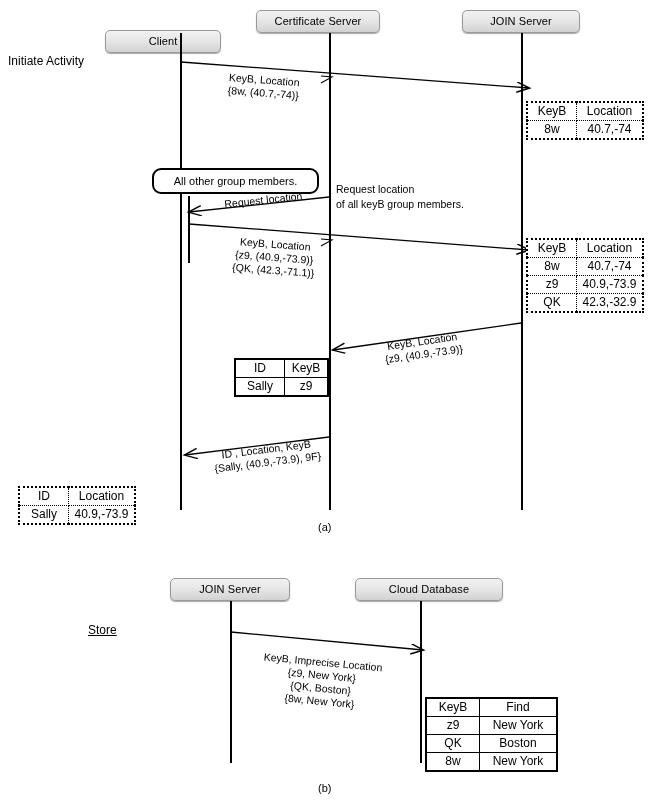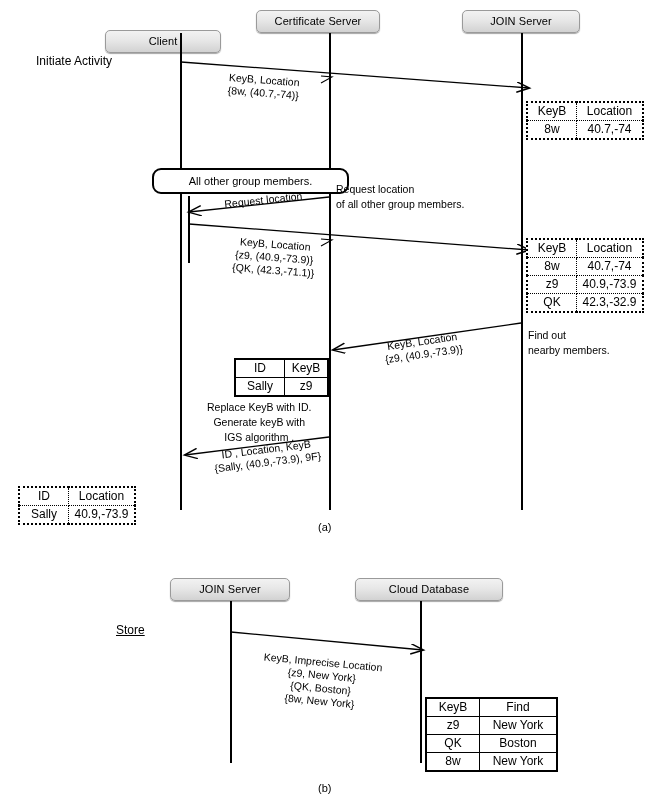"Initiate Activity" .note.big { margin-left: 28px -> none }
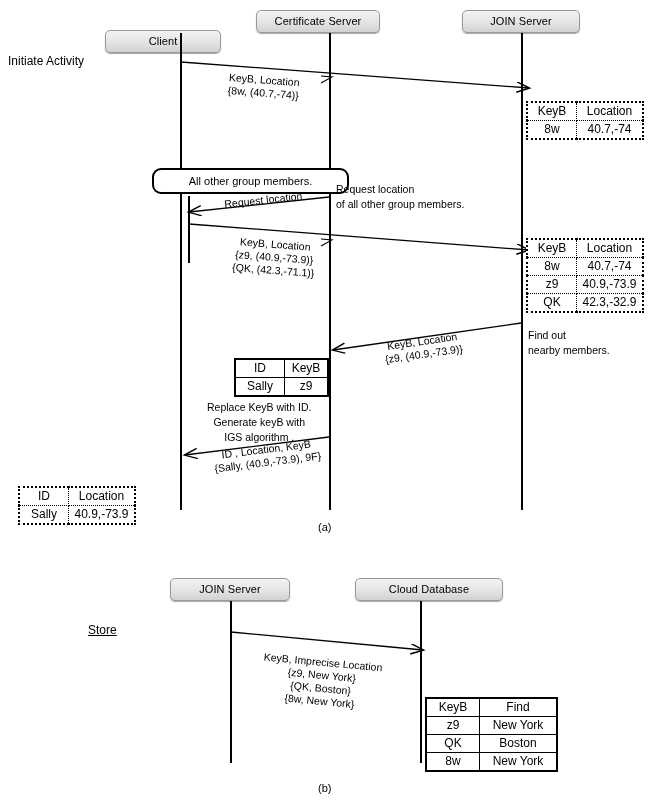"All other group members." div.round-note { width: 197px -> 167px }
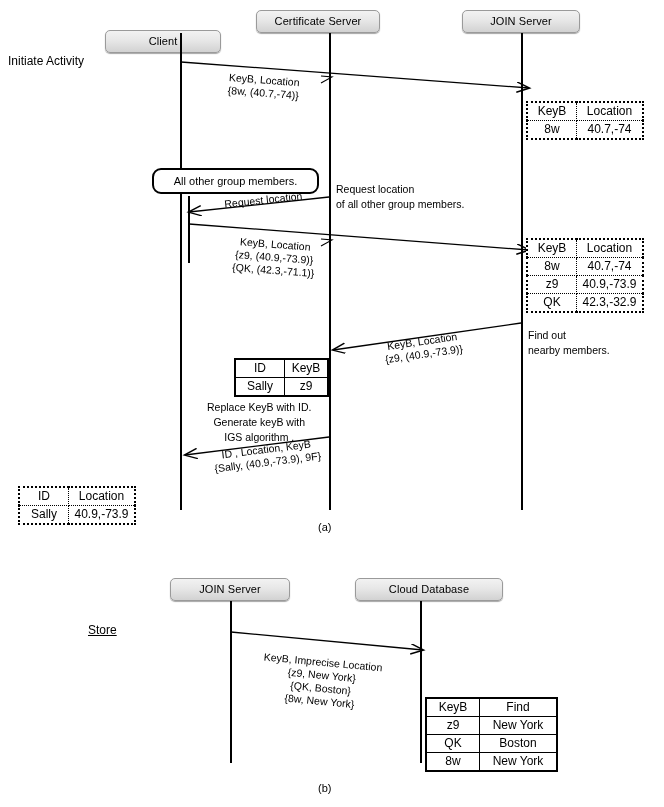"of all other group members." div { text: other -> keyB }
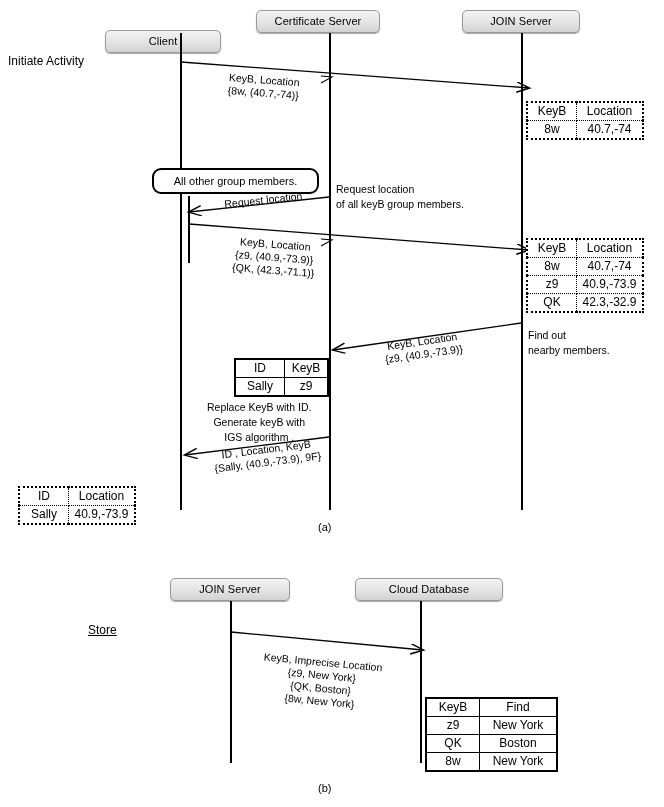"Find out" div.note { html: <div> <div>Find out</div> <div>nearby members.</div> </div> -> none }
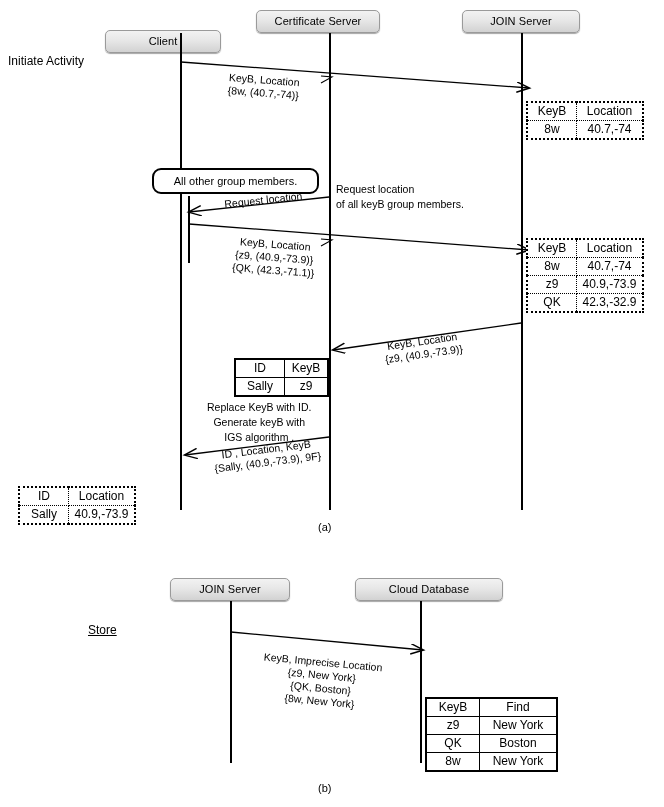"Replace KeyB with ID." div.note { html: <div> <div>Replace KeyB with ID.</div> <div>Generate keyB with</div> <div>IGS algorithm .</div> </div> -> none }
